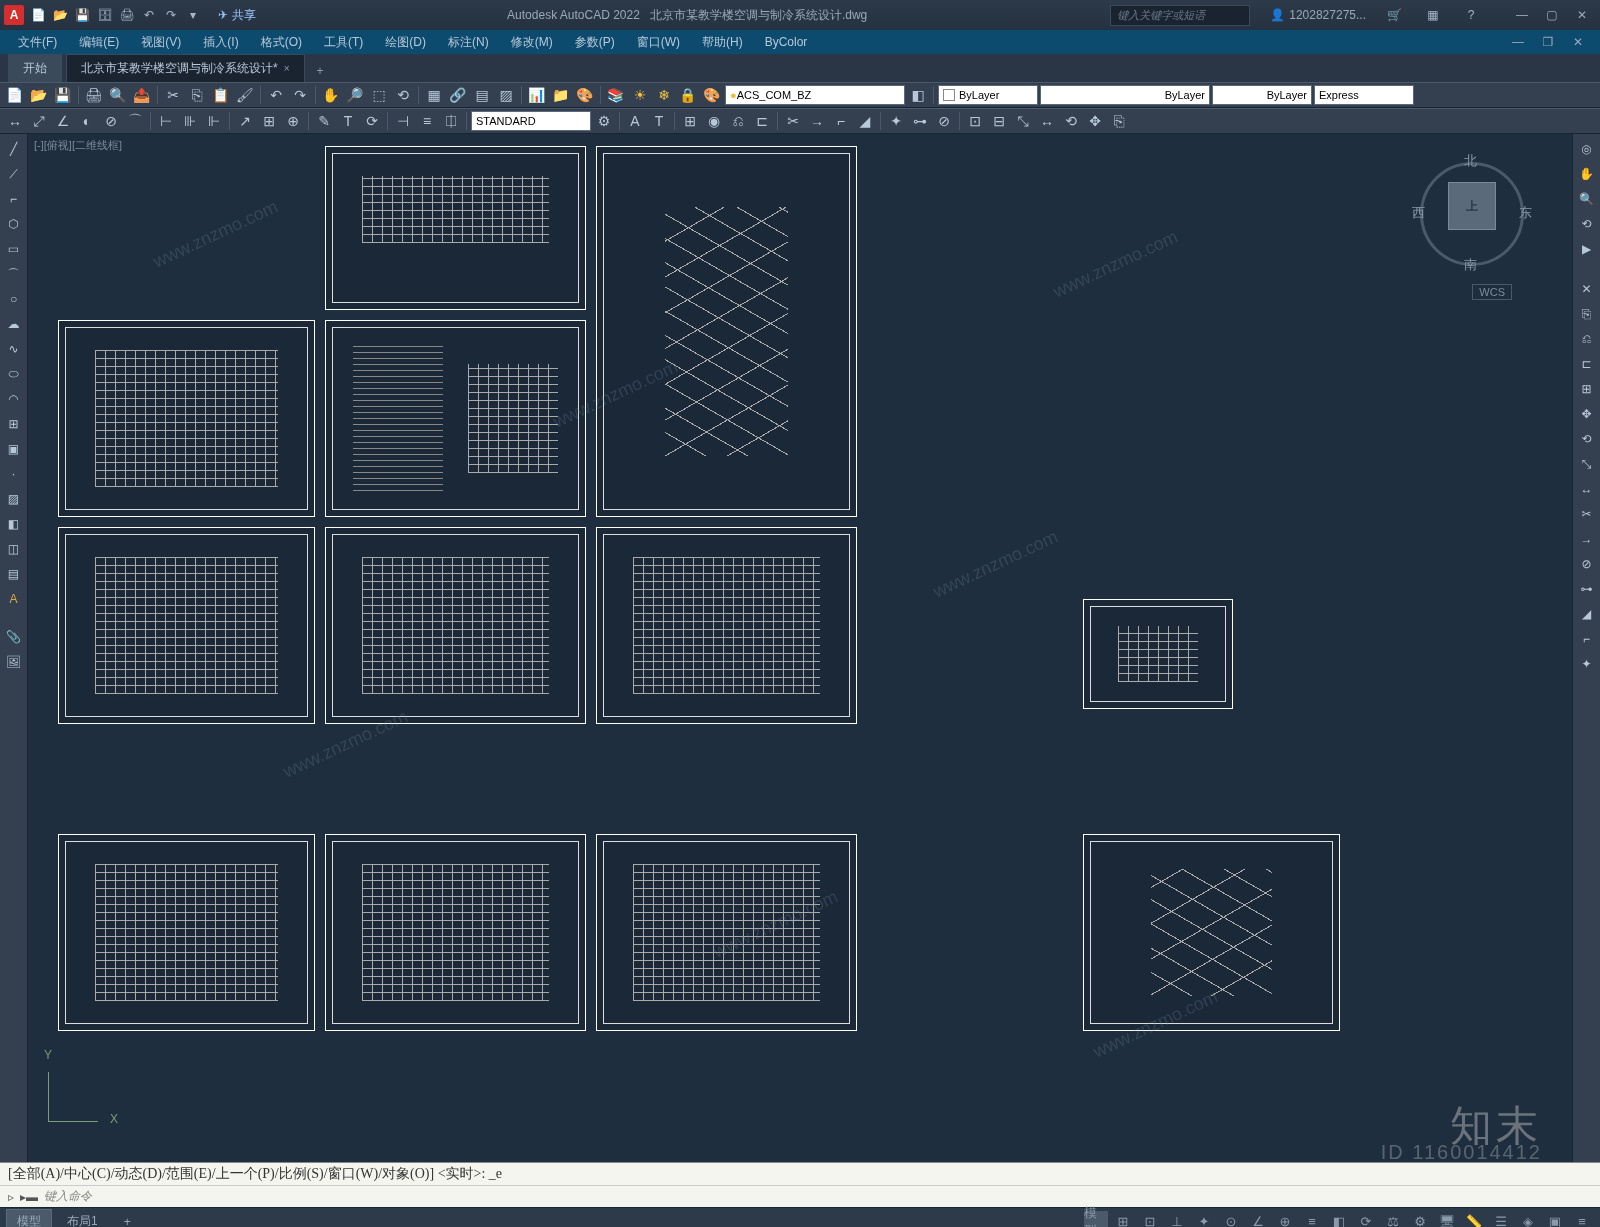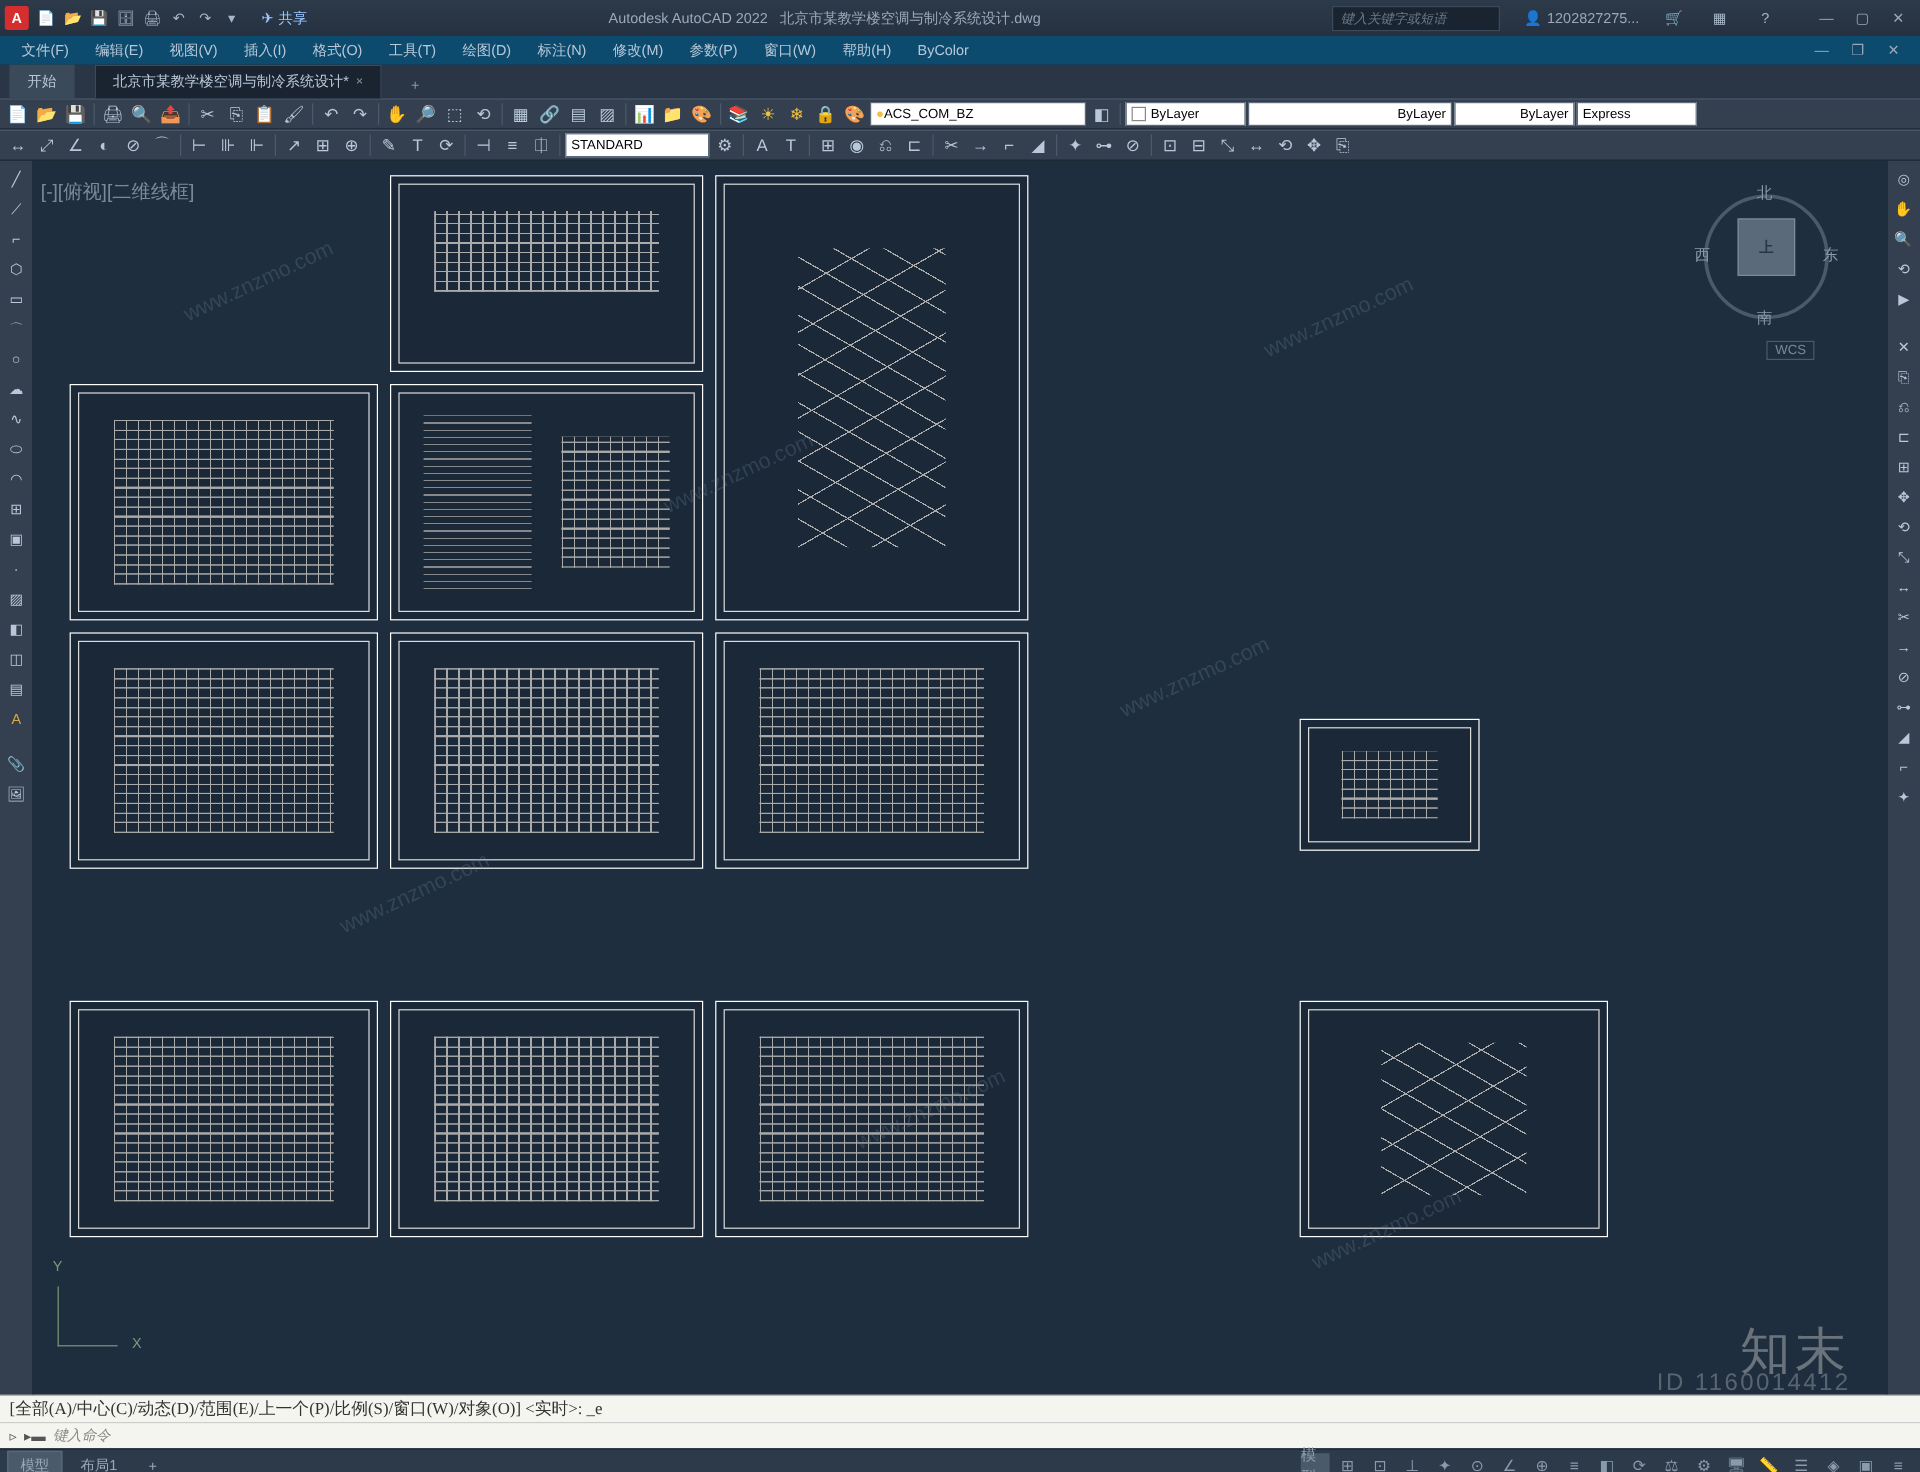"开始" .tab { margin-right: 17px -> 4px }
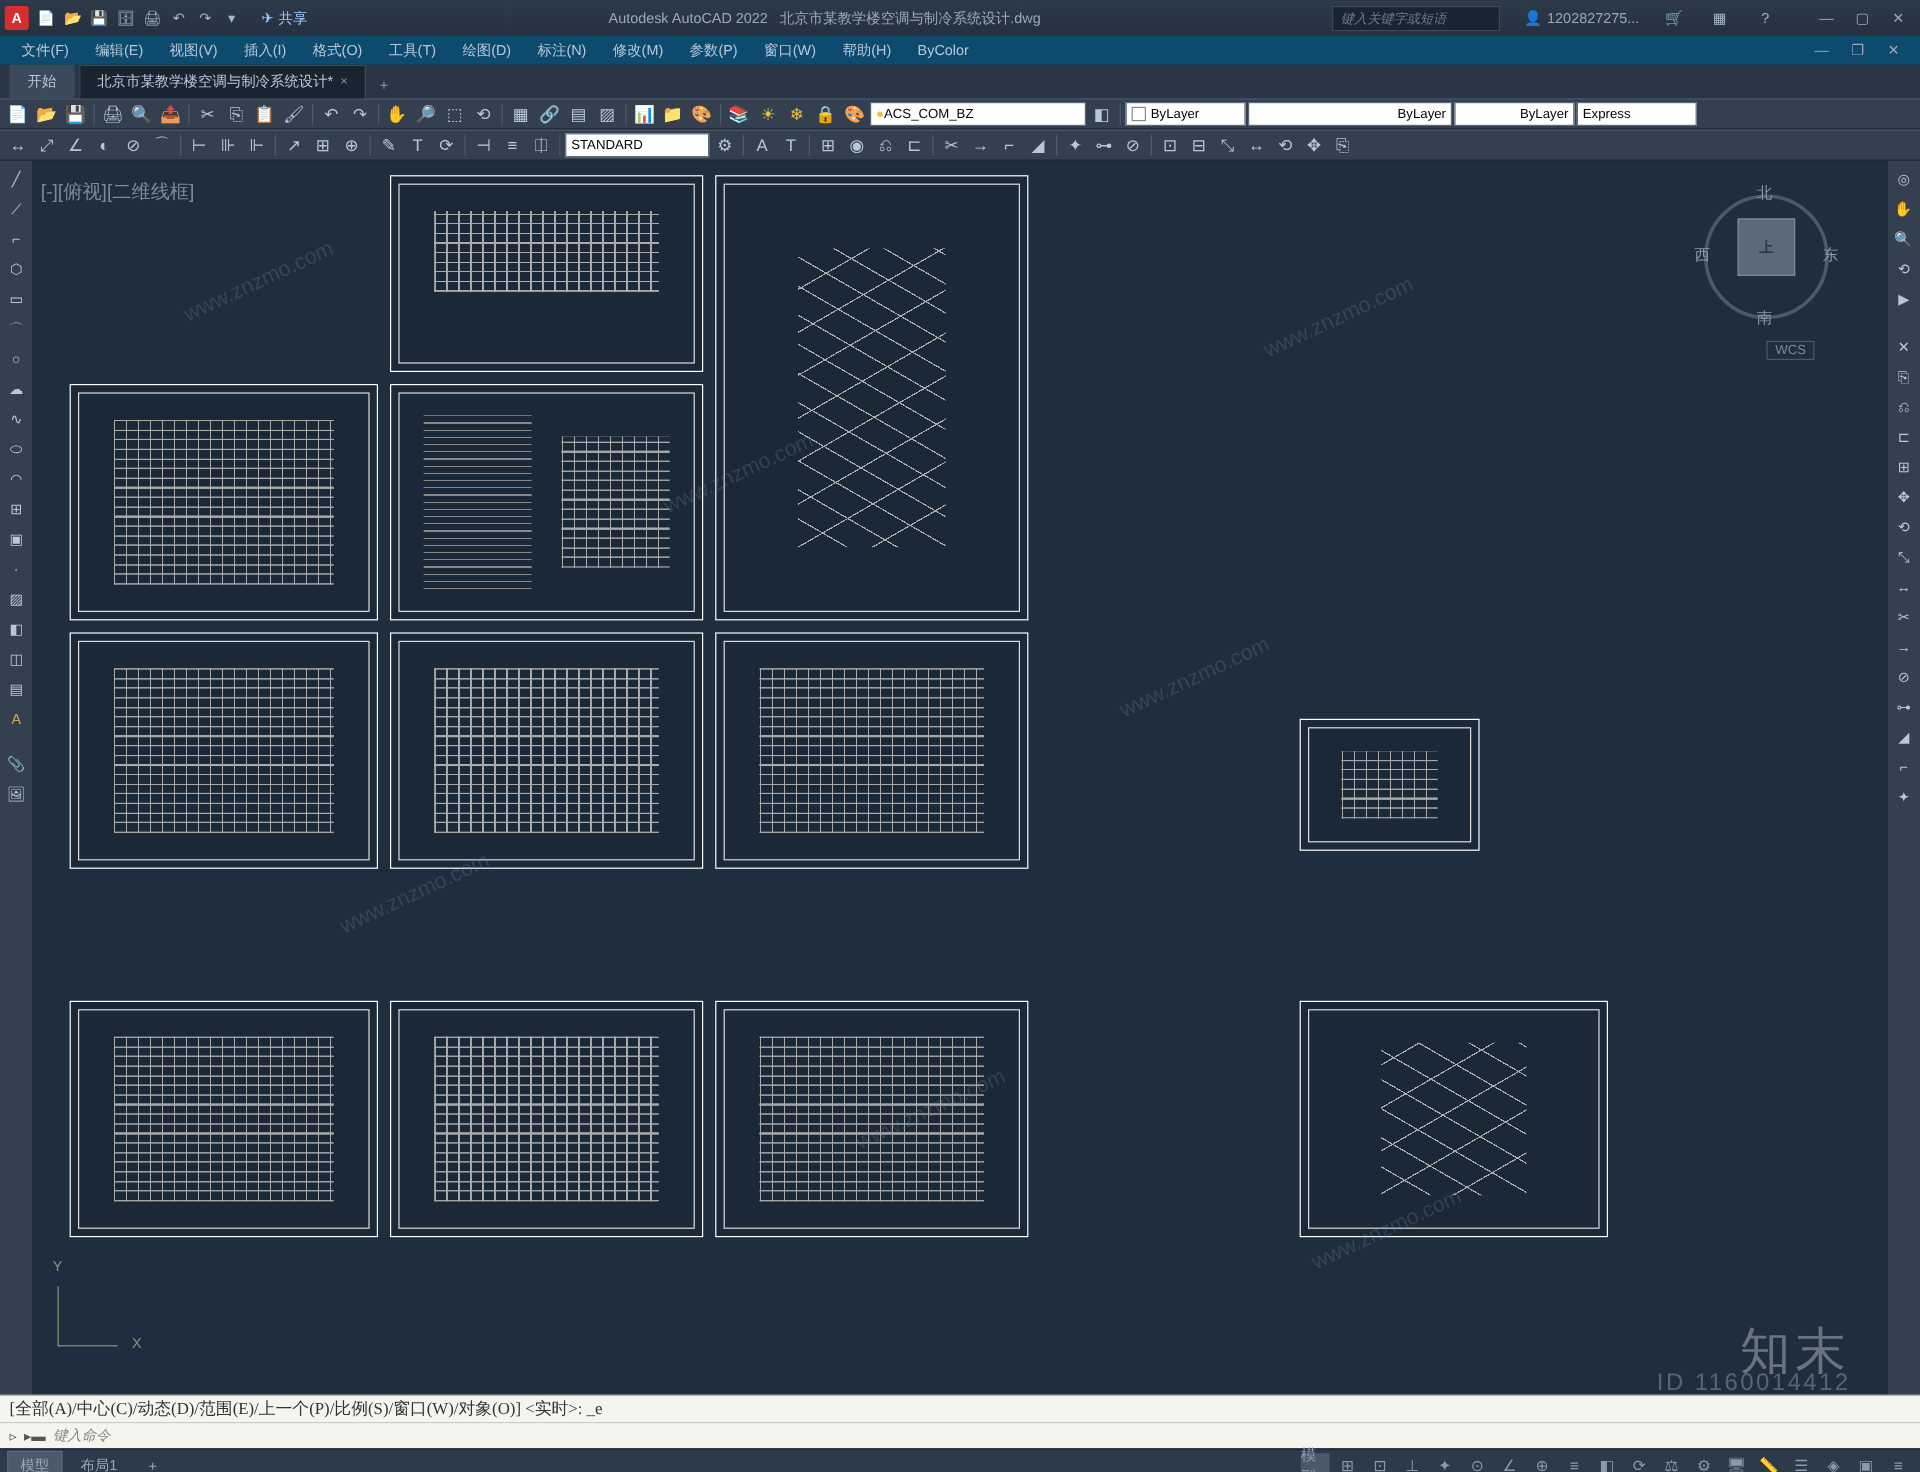"[-][俯视][二维线框]" .viewport-label { font-size: 16px -> 11px; top: 16px -> 4px }
